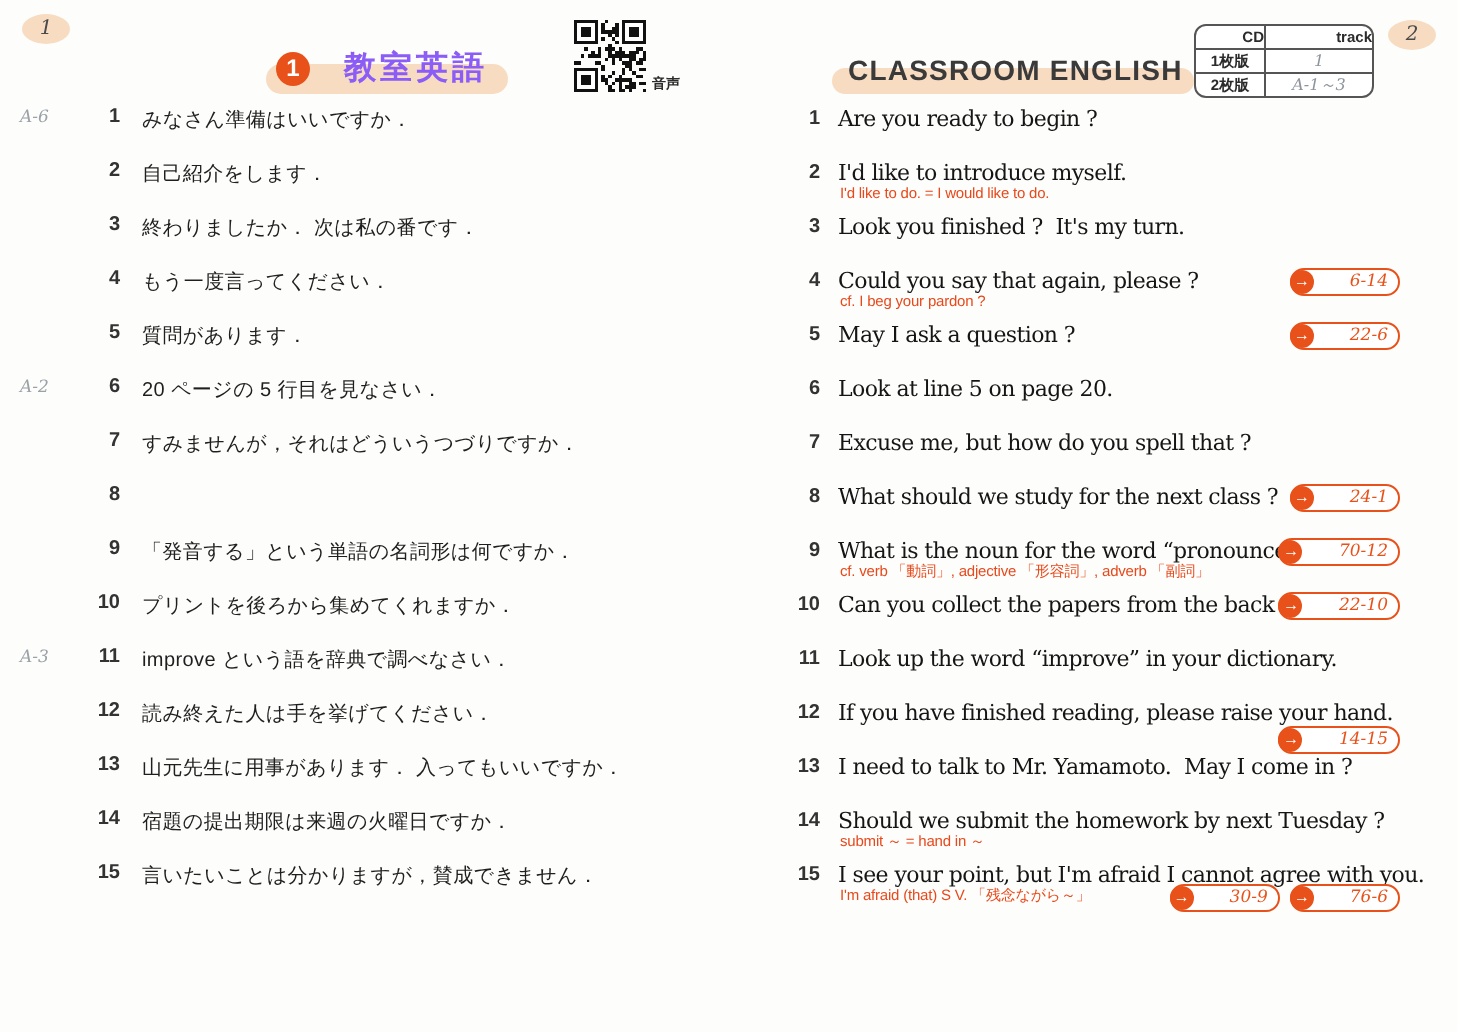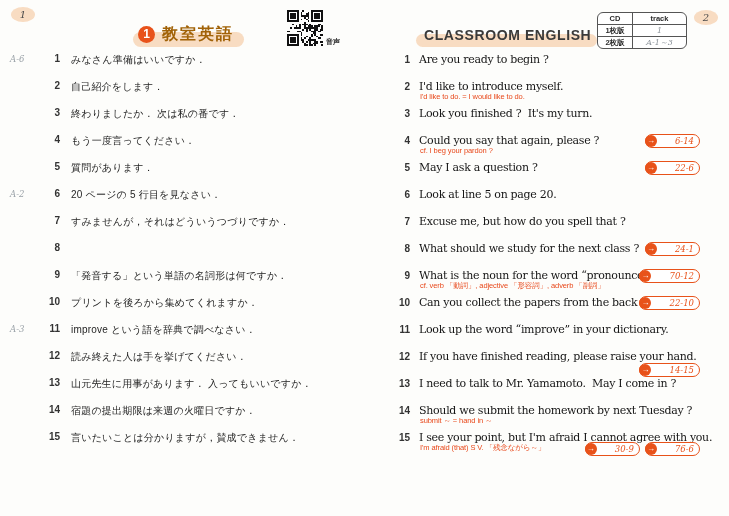"CD" .cd-table th { text-align: none -> right }
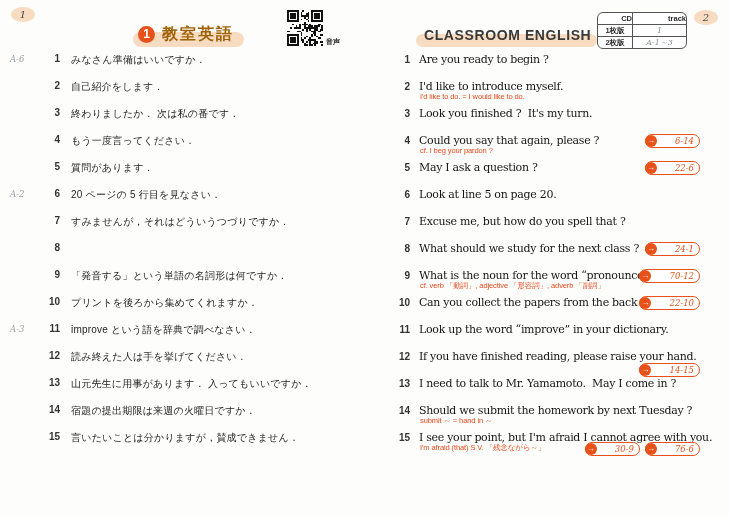"教室英語" .title-text { color: #a16207 -> #8b5cf6; margin-left: 7px -> 17px }
